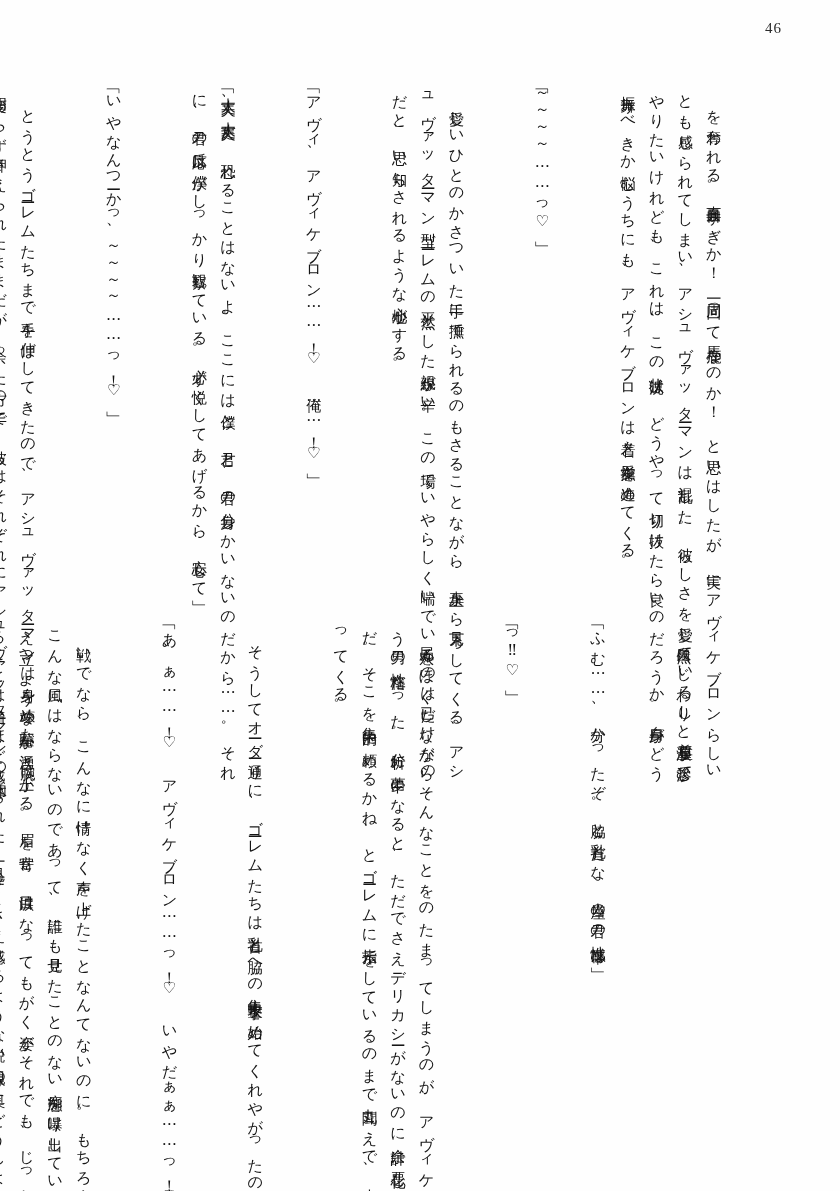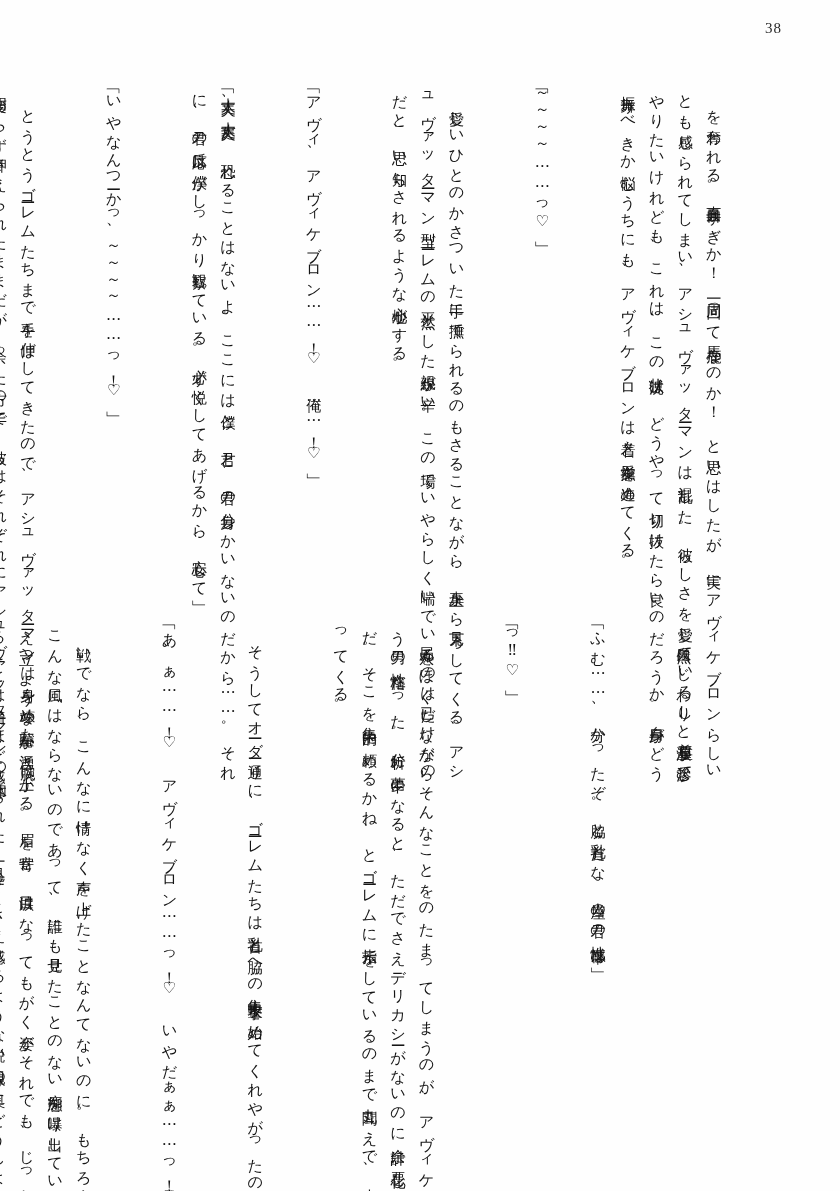"38" div.page-number { text: 38 -> 46 }
